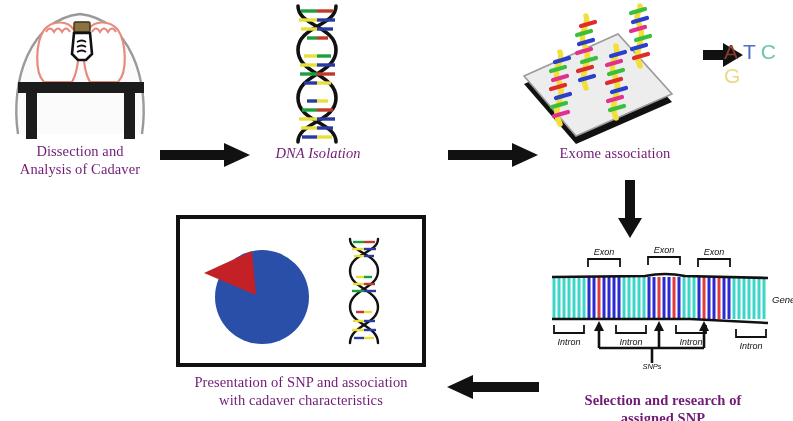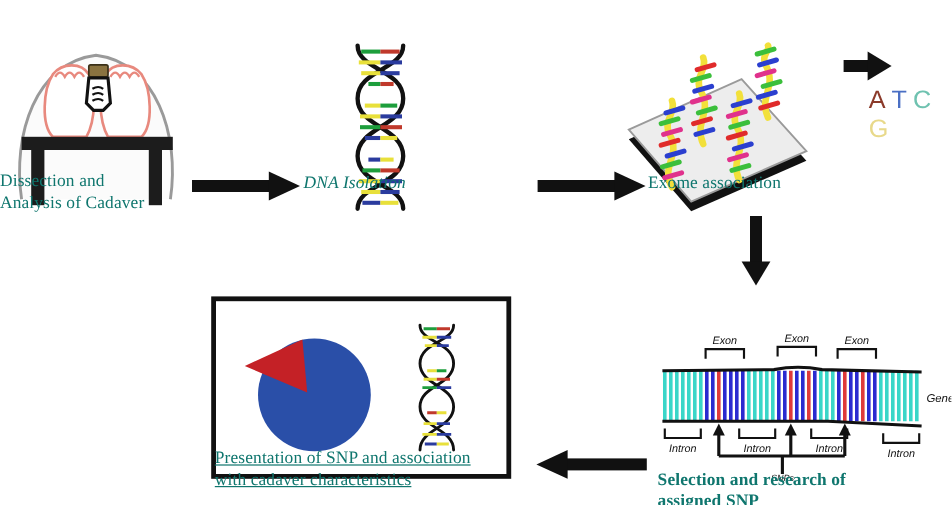"A T C G" .panel { margin-top: 32px -> none }
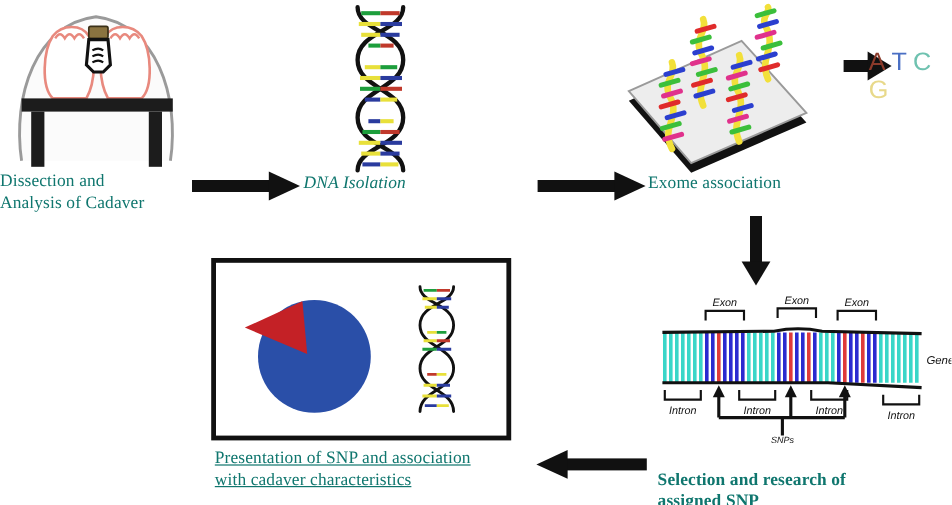"Dissection and" .caption { color: #0f766e -> #701a75; text-align: left -> center }
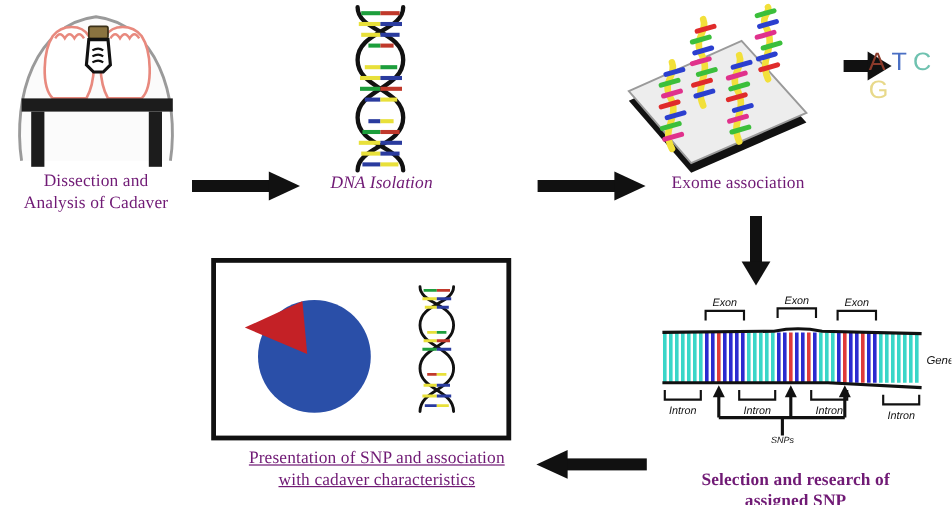"Presentation of SNP and association" #cap-result { left: 179px -> 166px; text-decoration: underline -> none }
